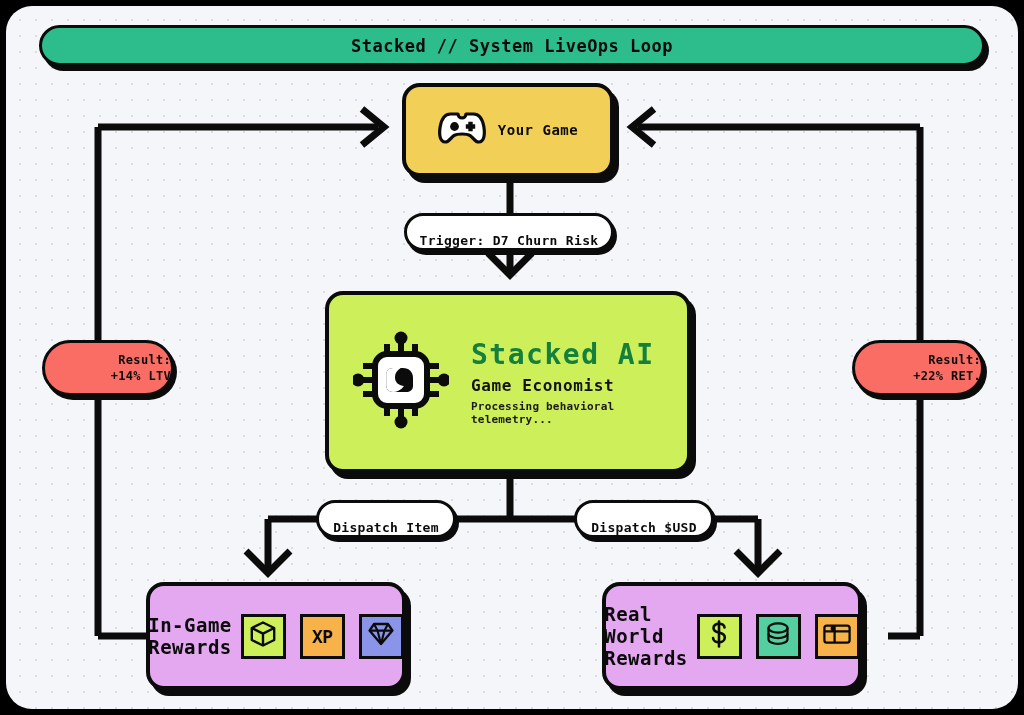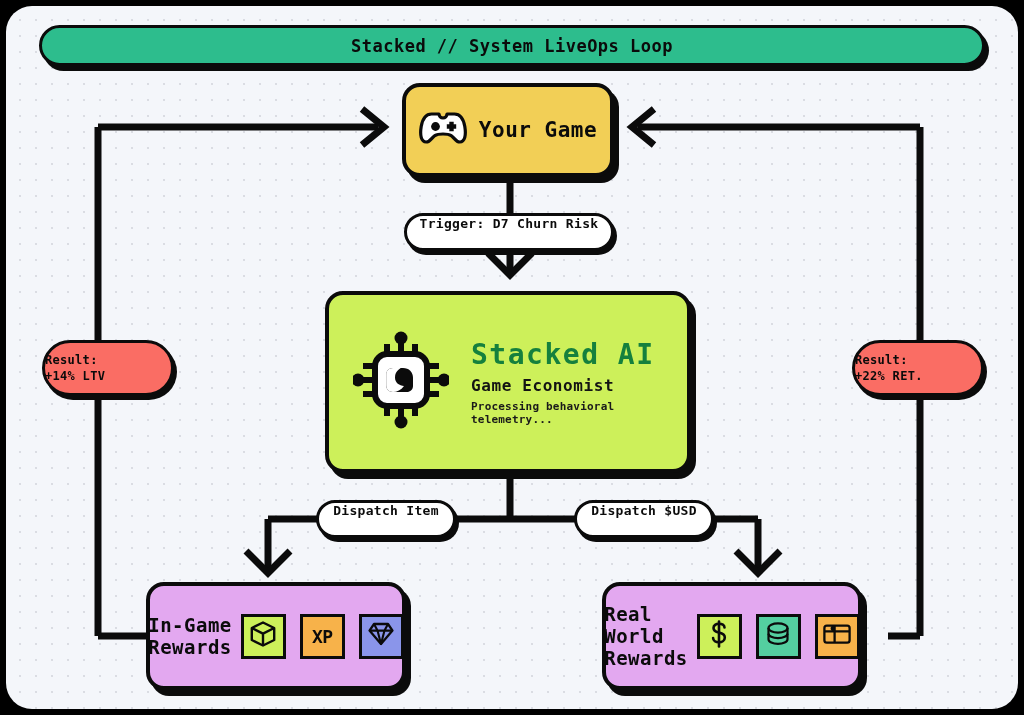"Your Game" .node-game .label { font-size: 21px -> 14px }
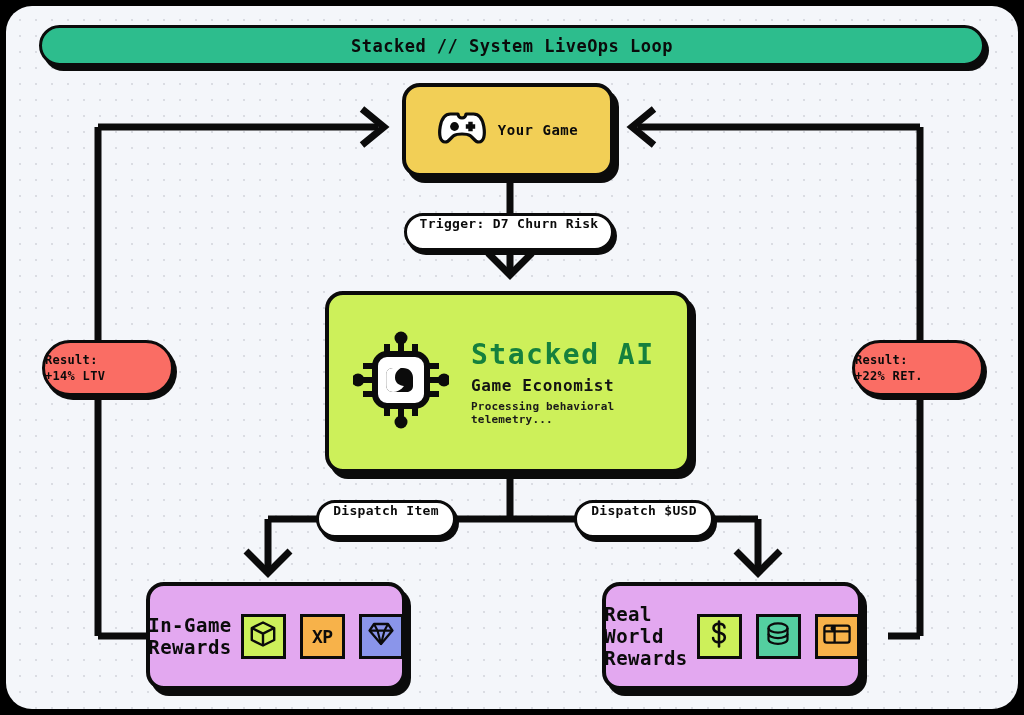"Trigger: D7 Churn Risk" .pill { align-items: flex-start -> flex-end }
